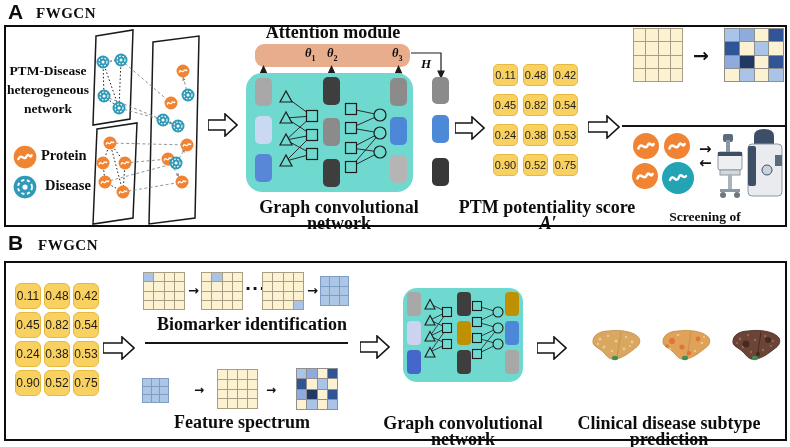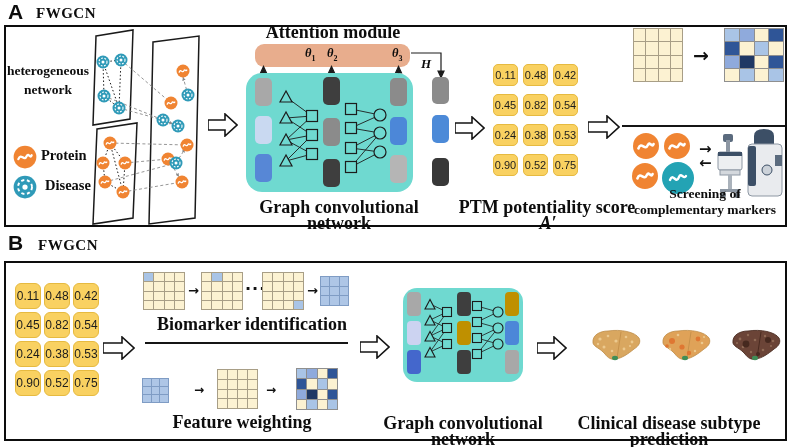"PTM-Disease" span { html: none -> <span>PTM-Disease</span> }
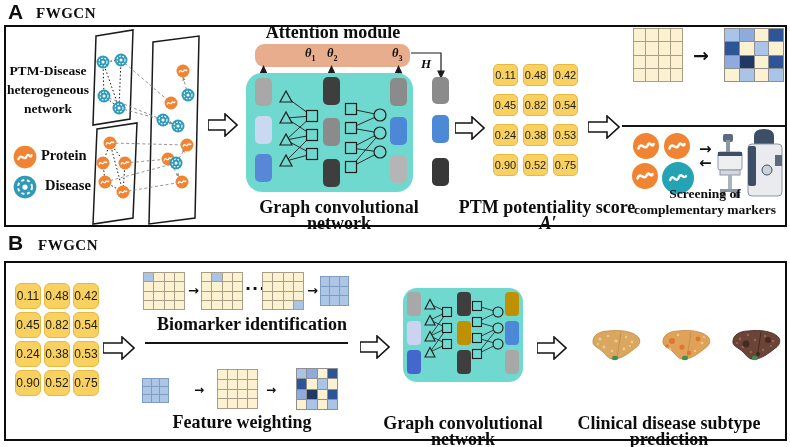"Screening of" div.cap { top: 186px -> 209px }
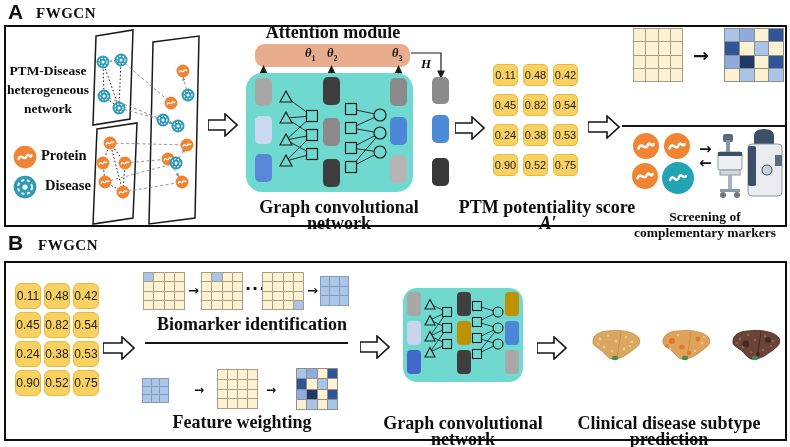"complementary markers" span { html: <span>complementary markers</span> -> none }
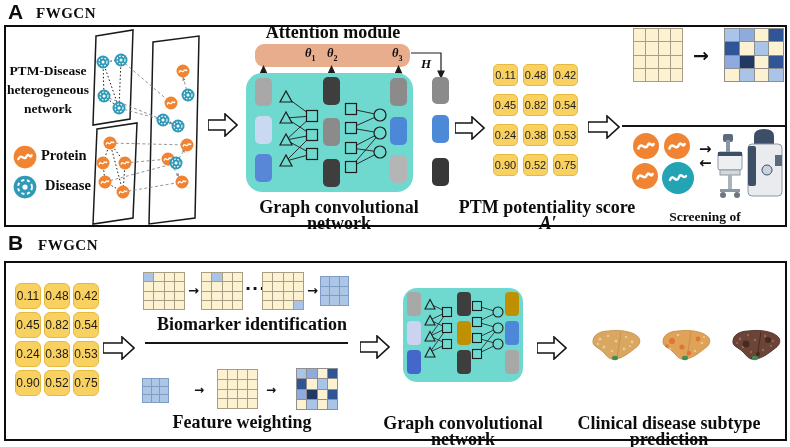"Feature weighting" div.cap { text: weighting -> spectrum }
